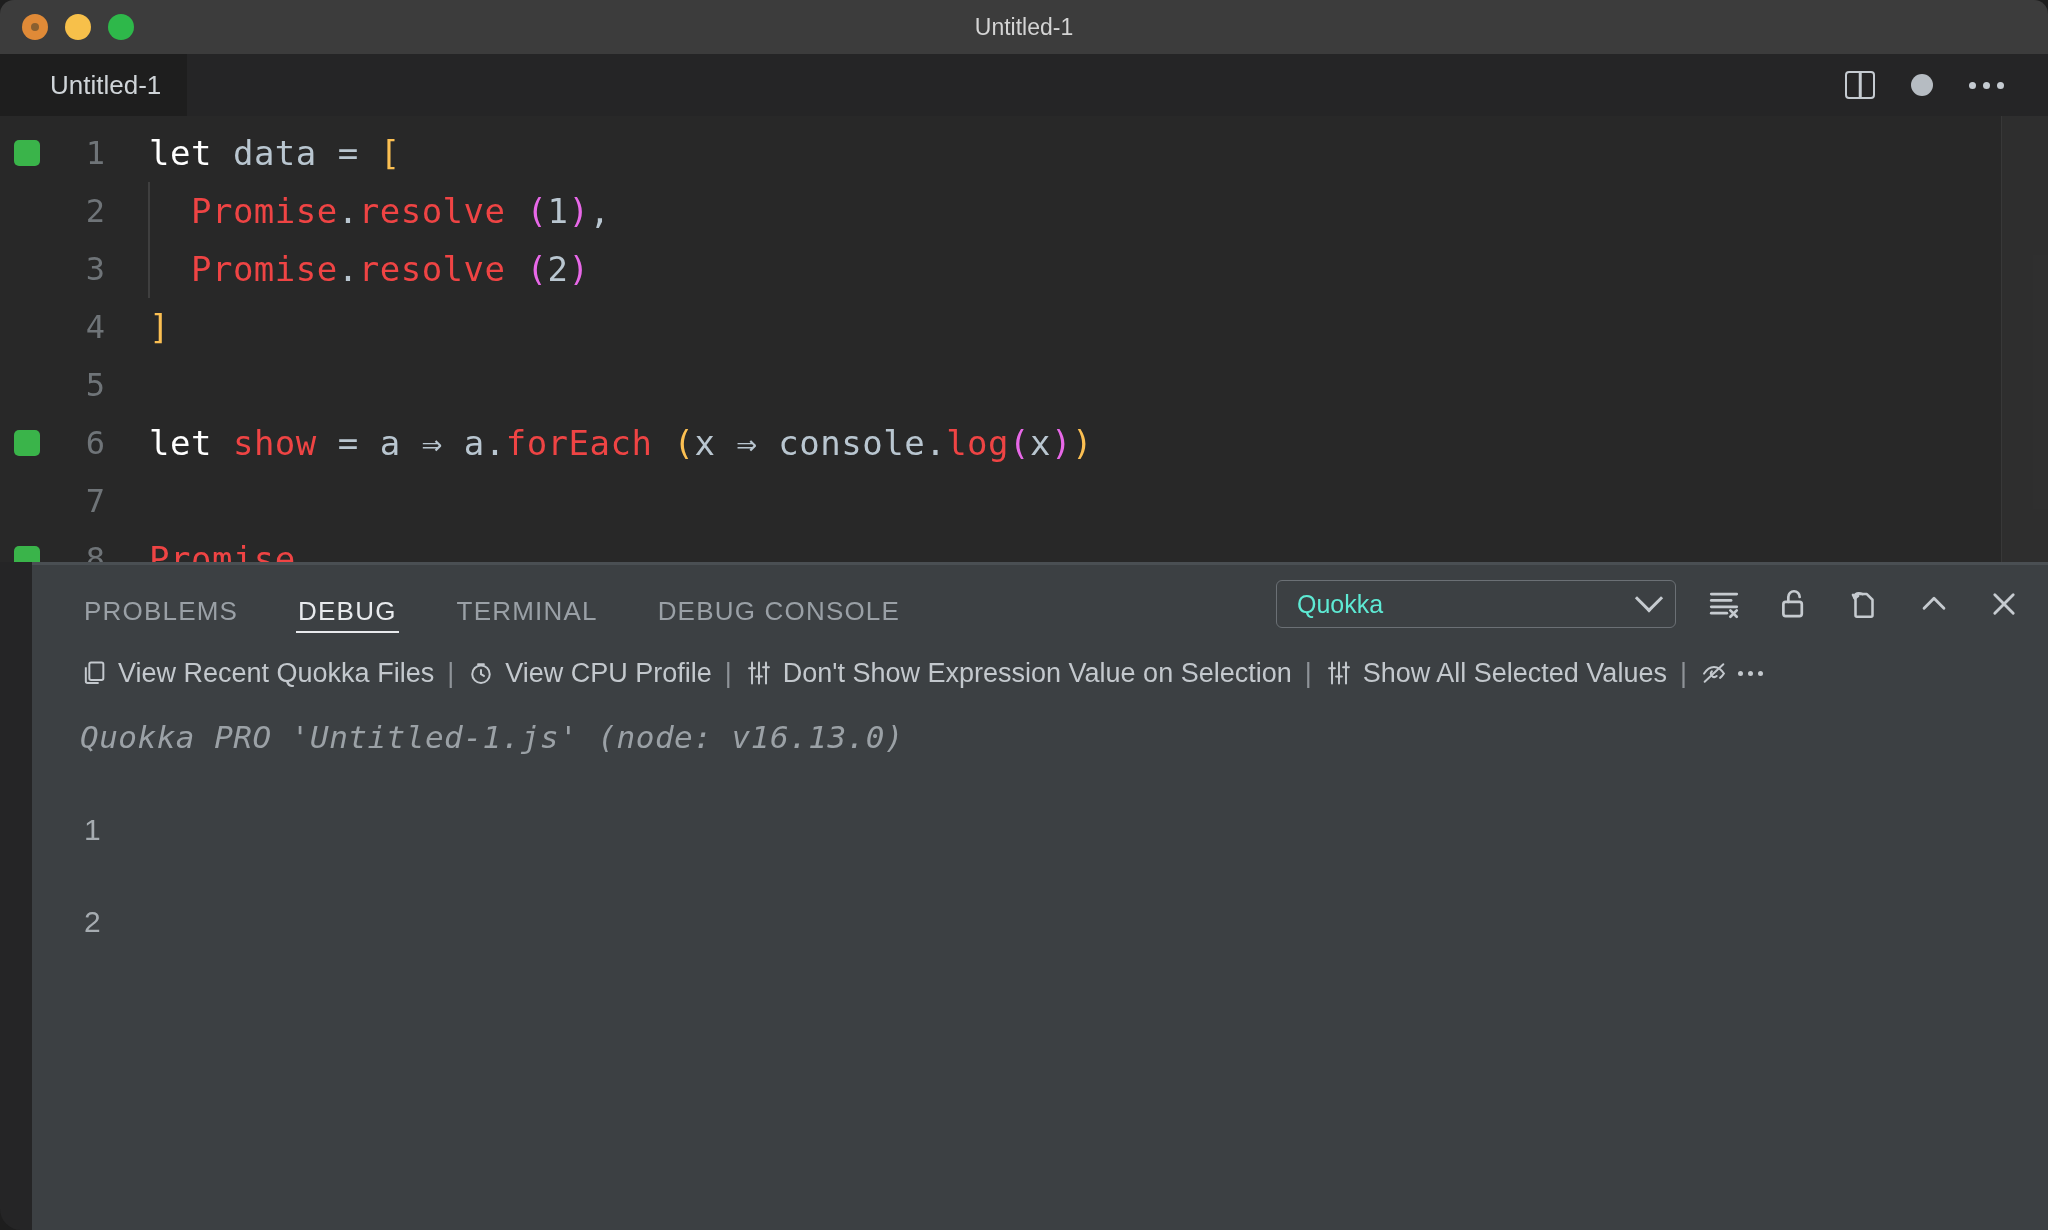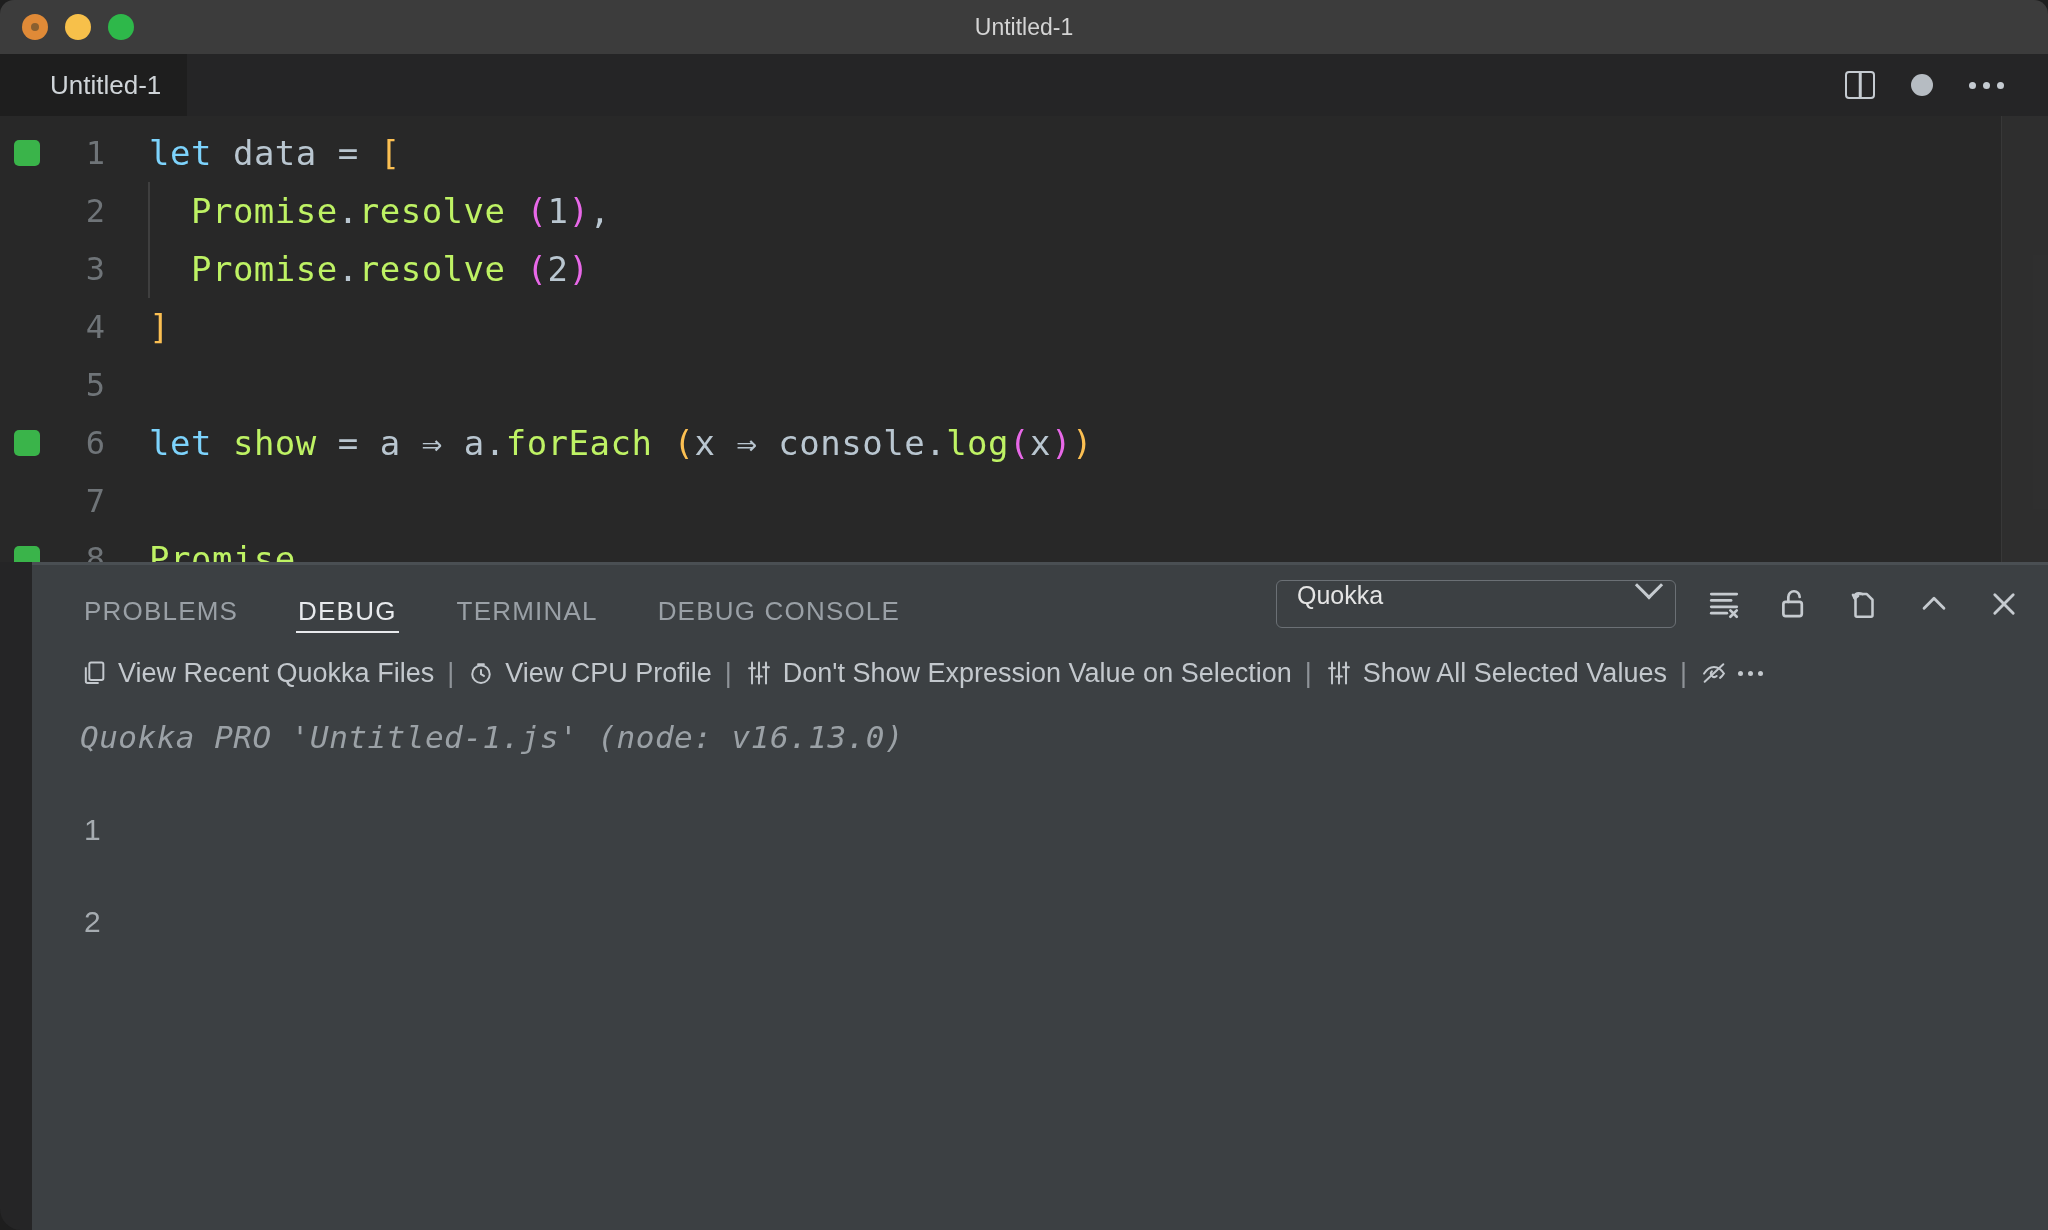"let" .t-kw { color: #7dd3fc -> #ffffff }
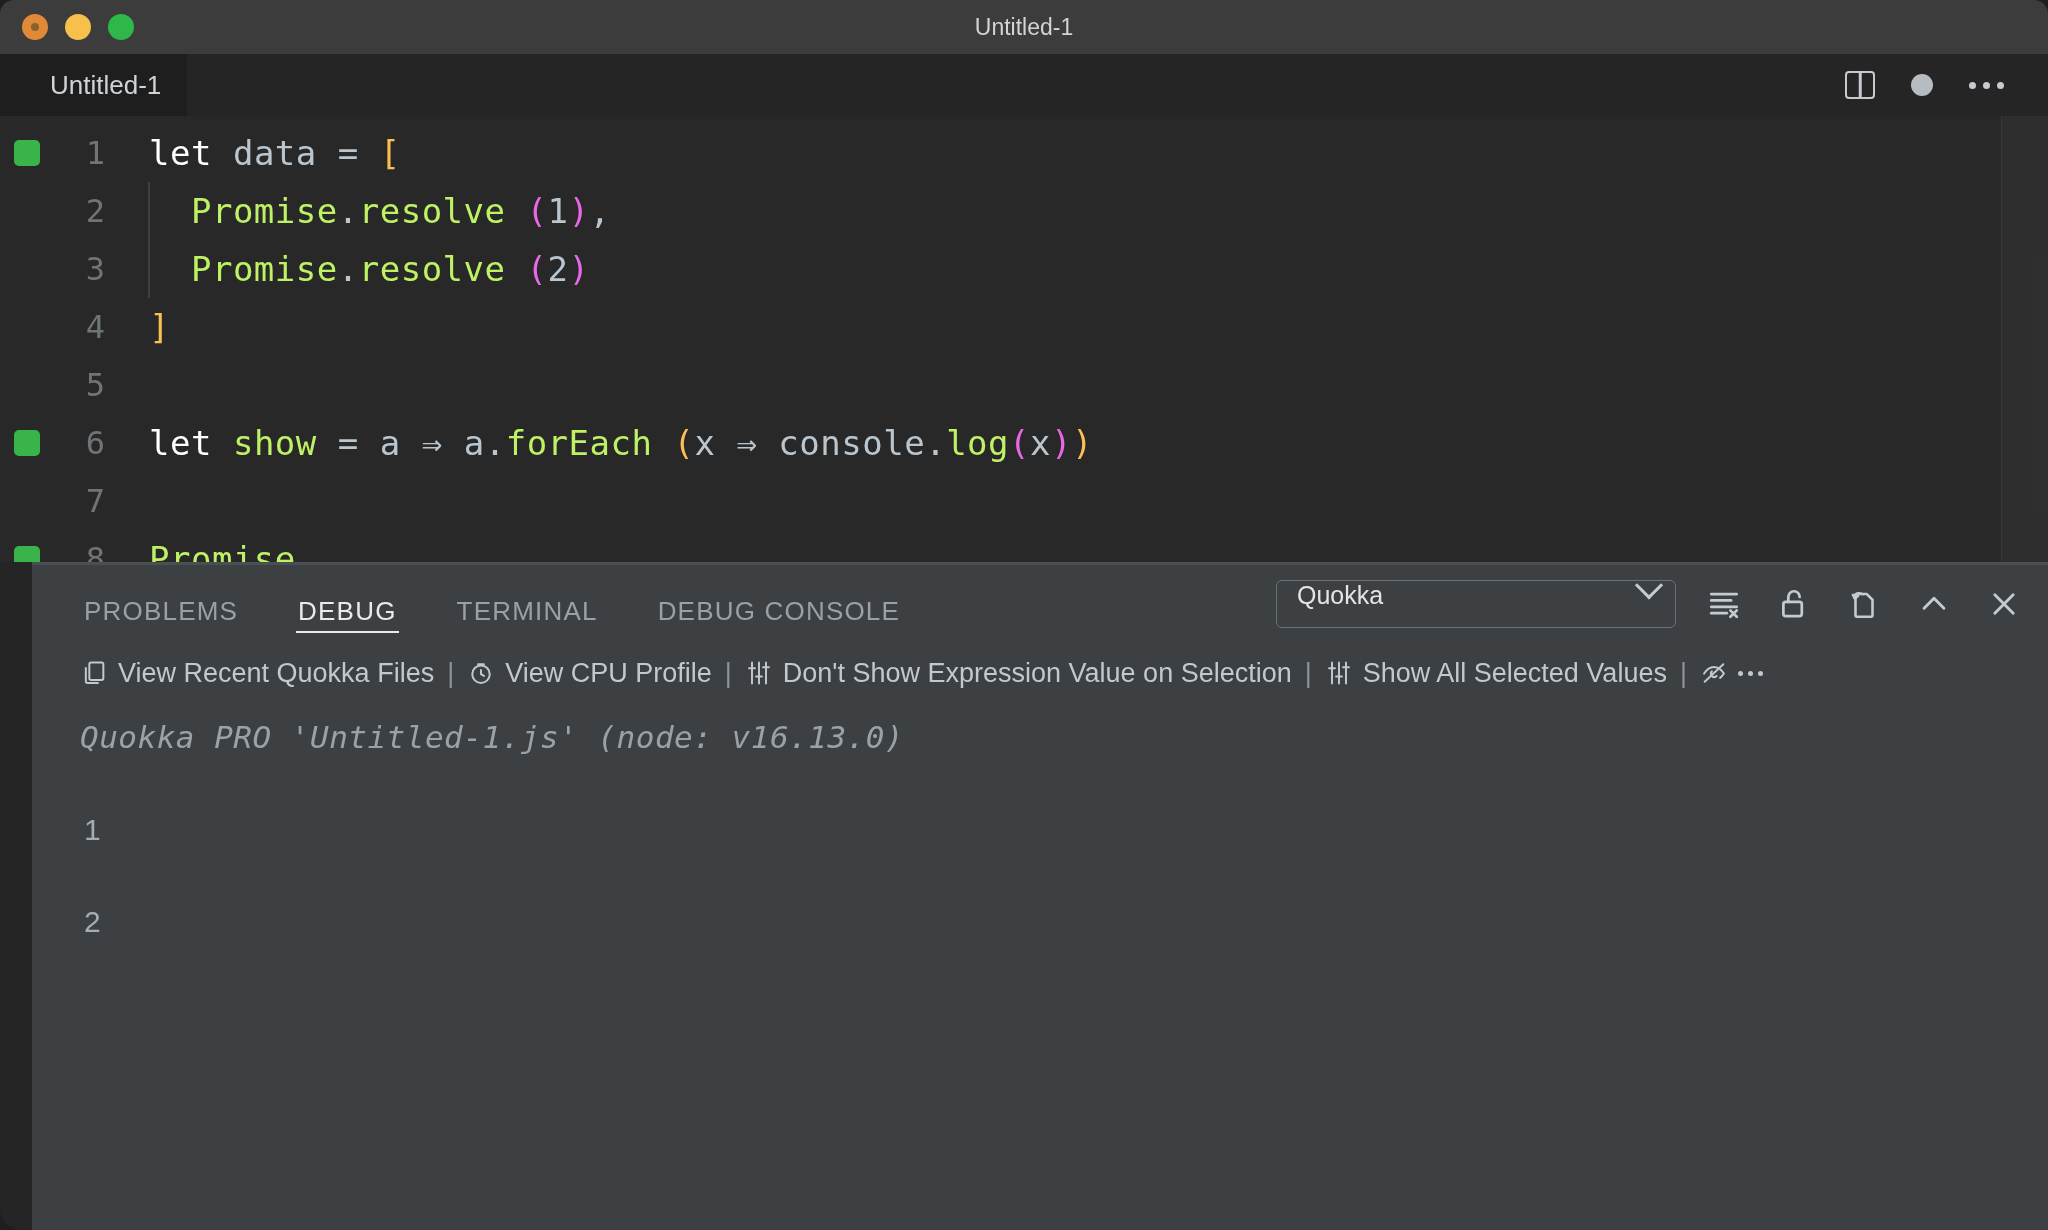"Promise" .t-fn { color: #bef264 -> #ef4444 }
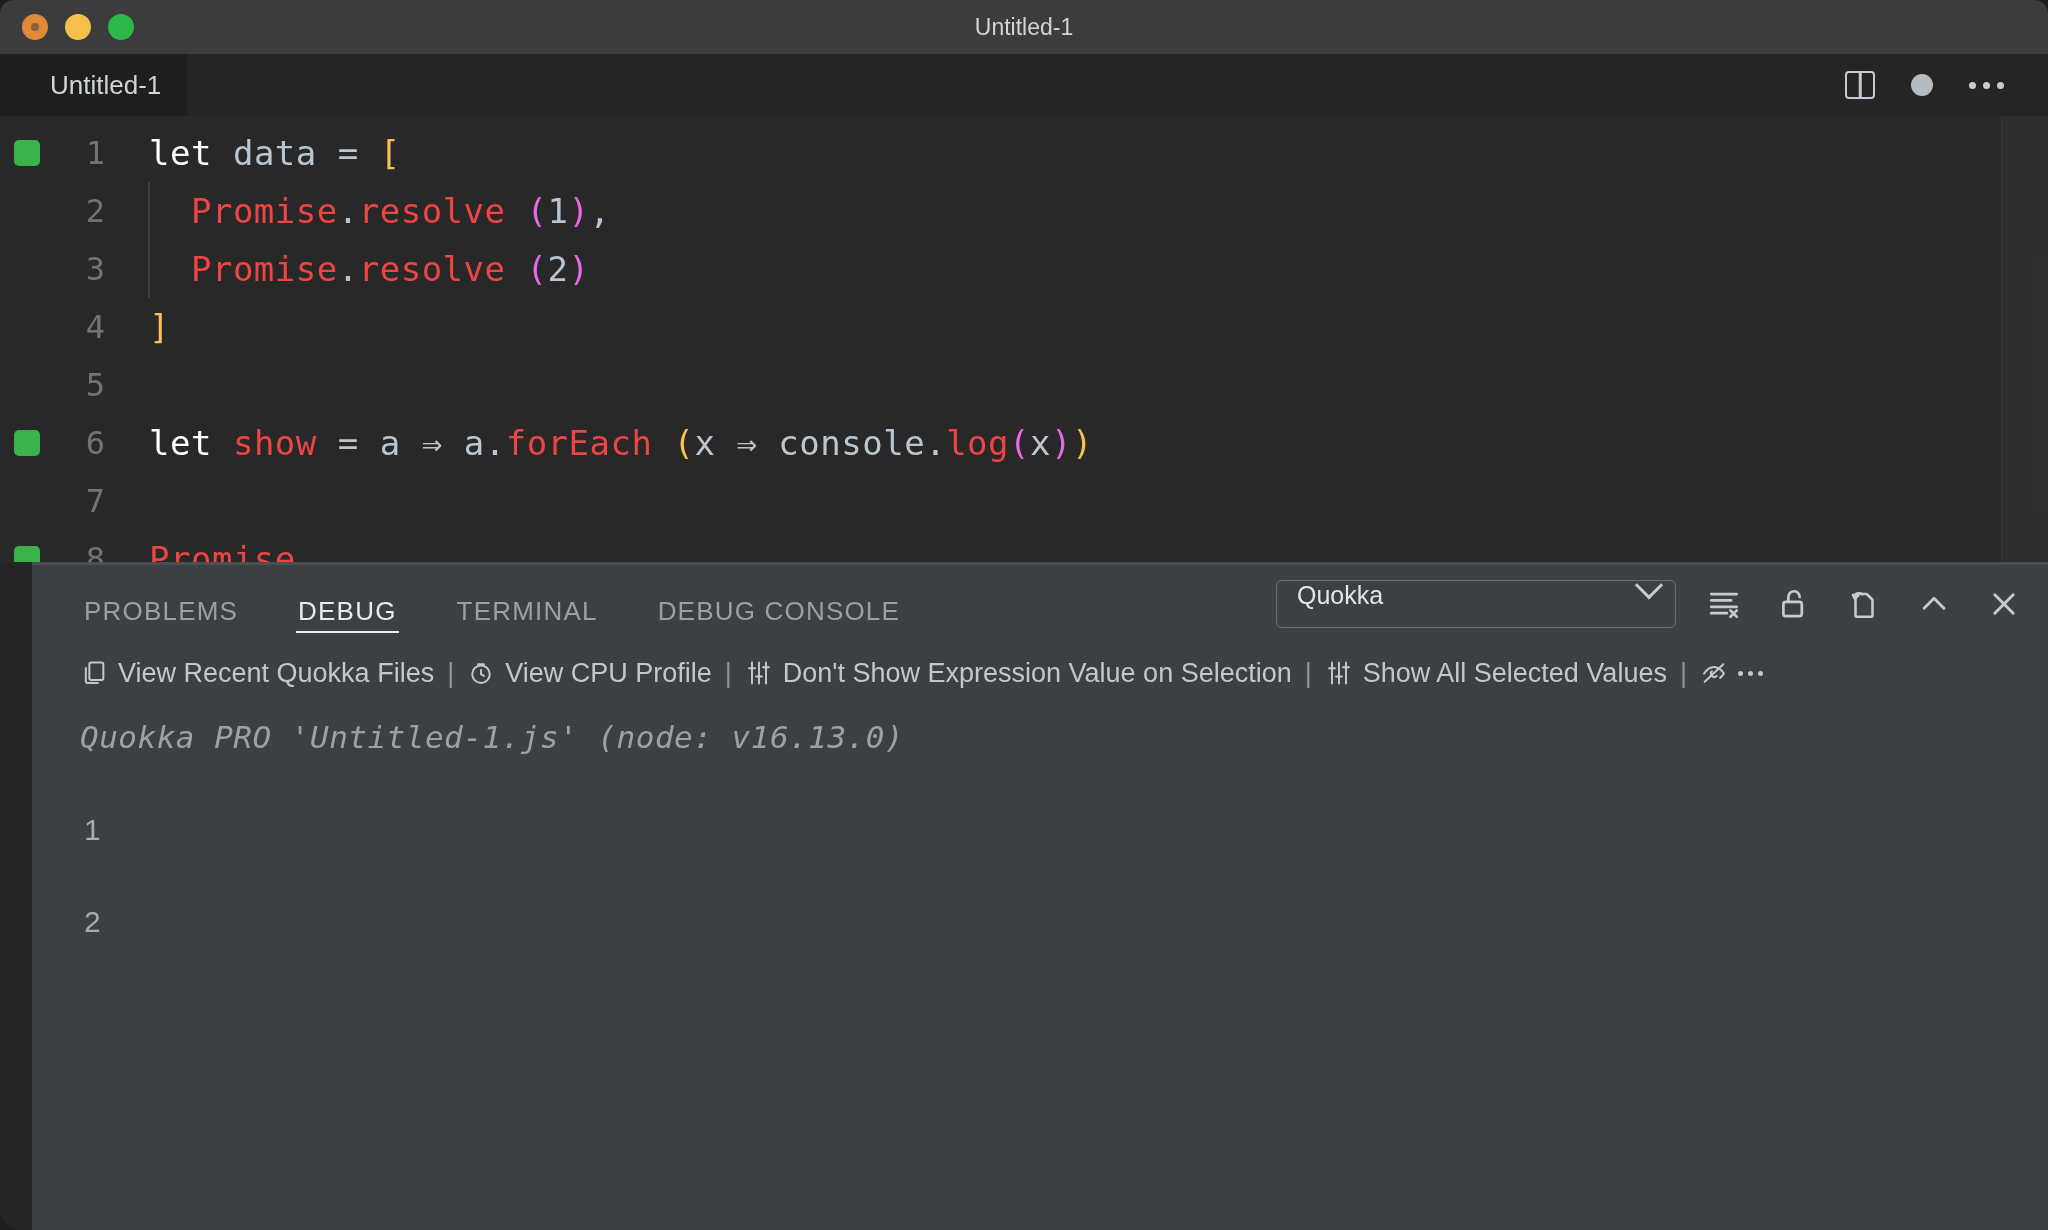"Quokka" .panel-select { align-items: flex-start -> center; color: #e5e5e5 -> #5eead4 }
